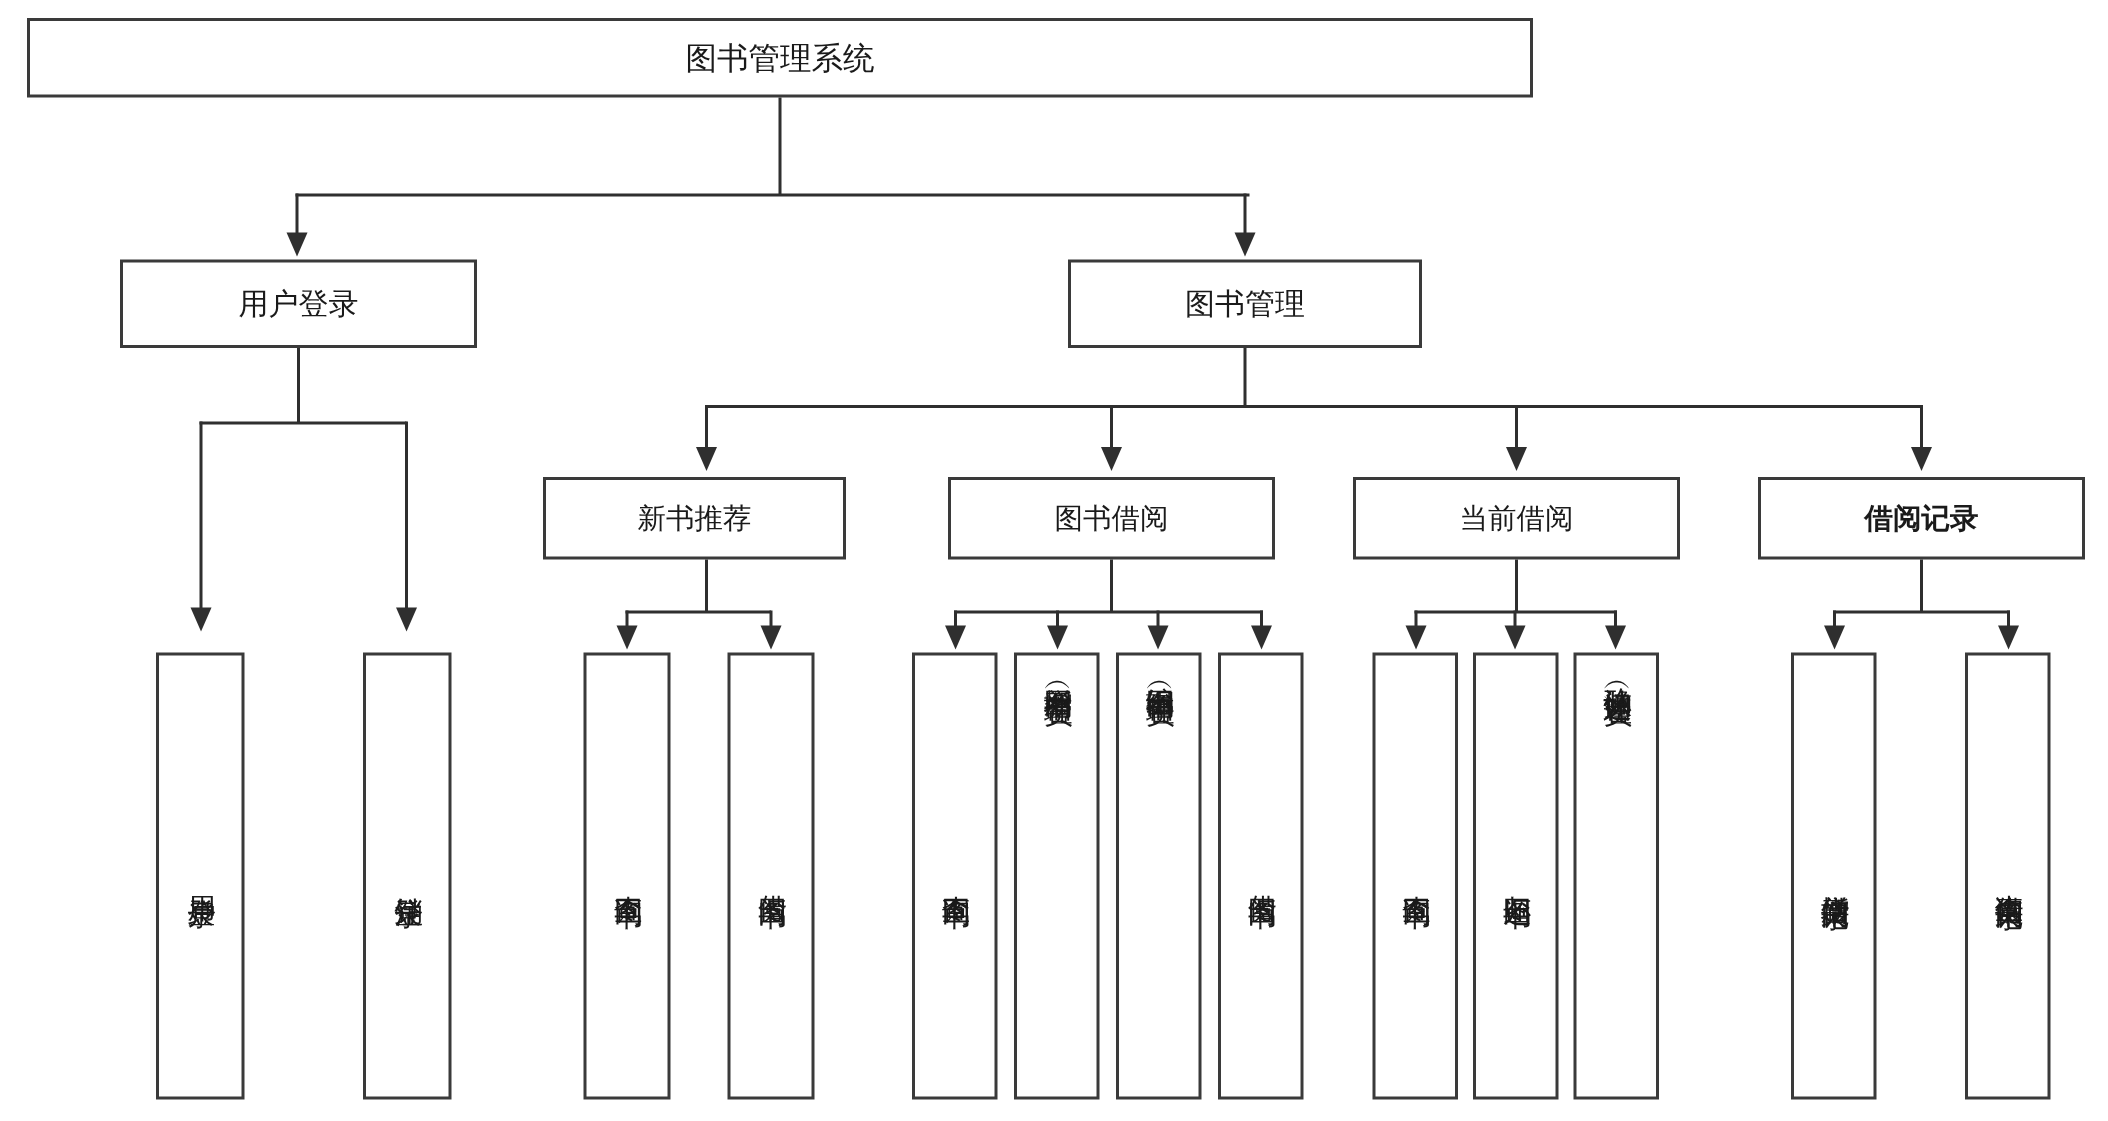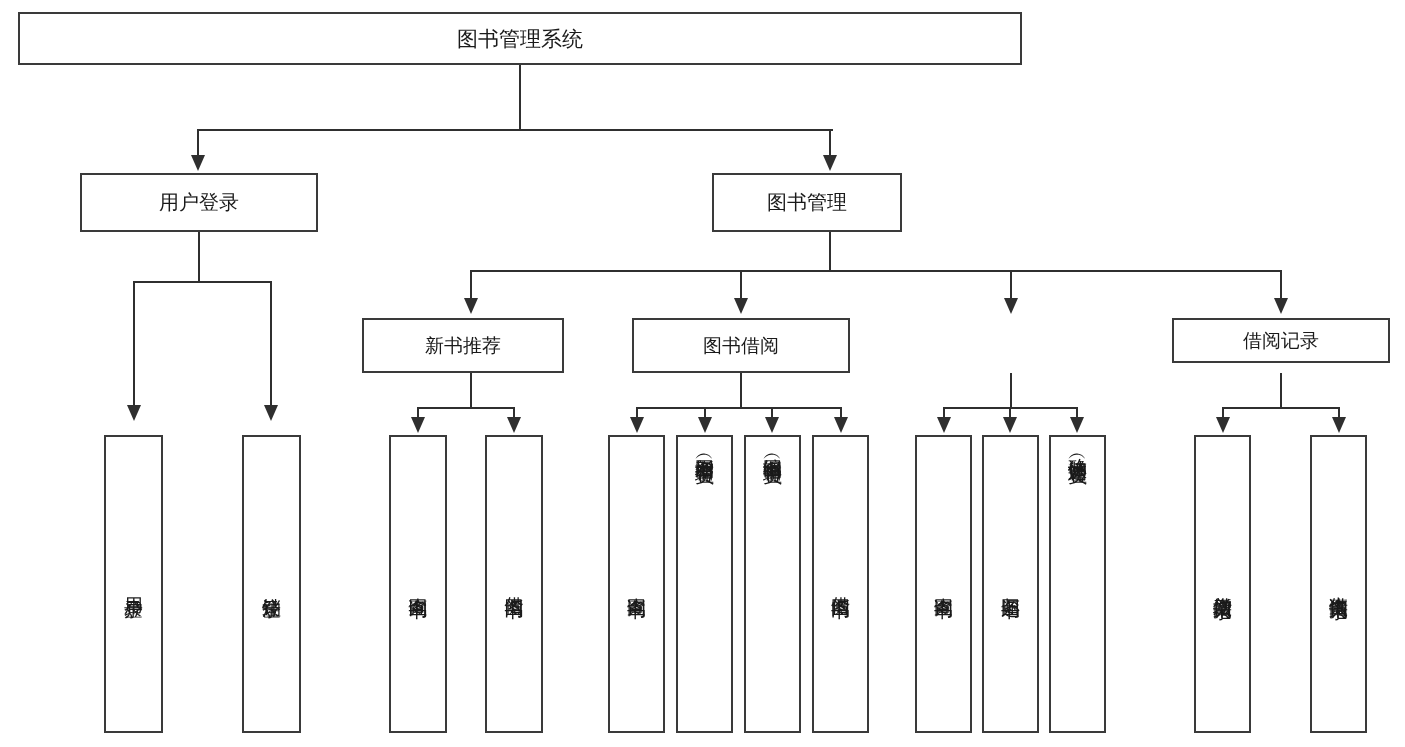"图书管理" div.node { width: 190px -> 236px }
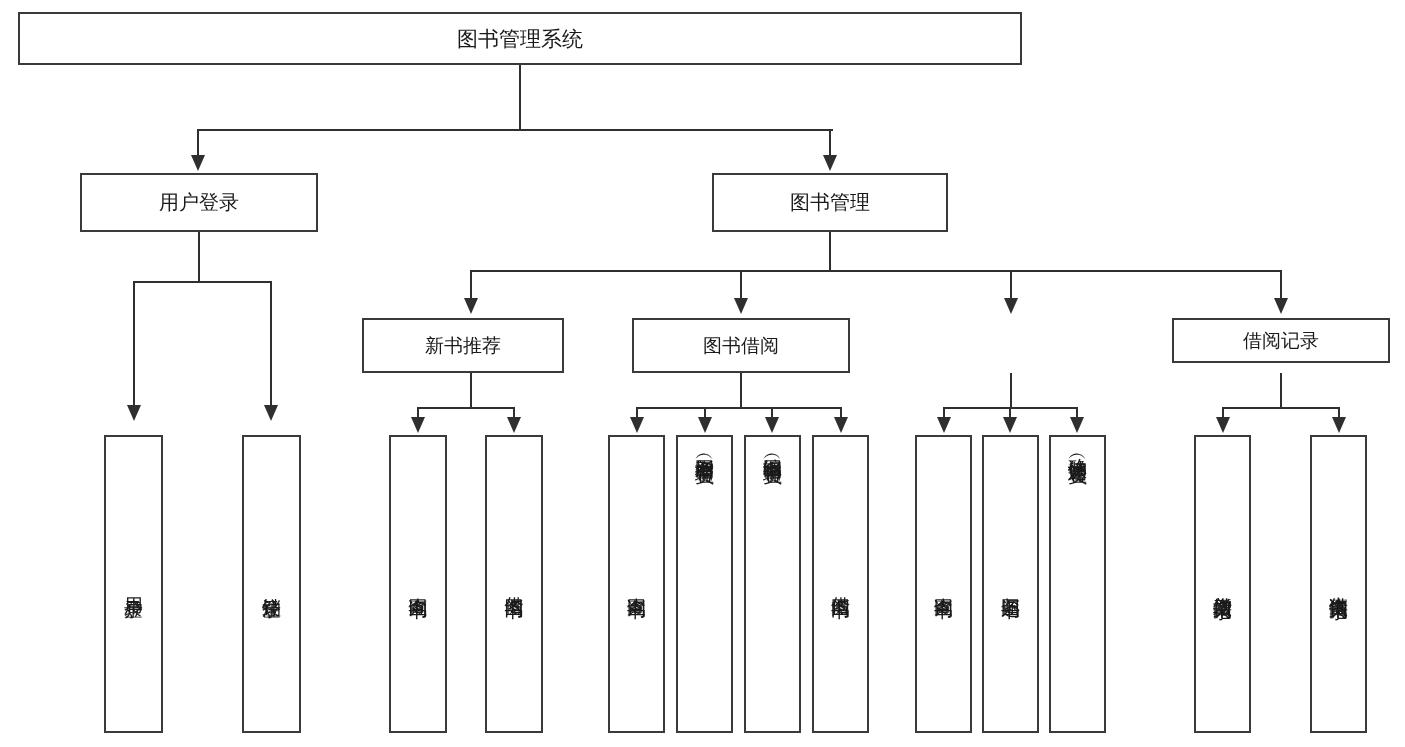"当前借阅" div.node { html: none -> <div> <span>当前借阅</span> </div> }
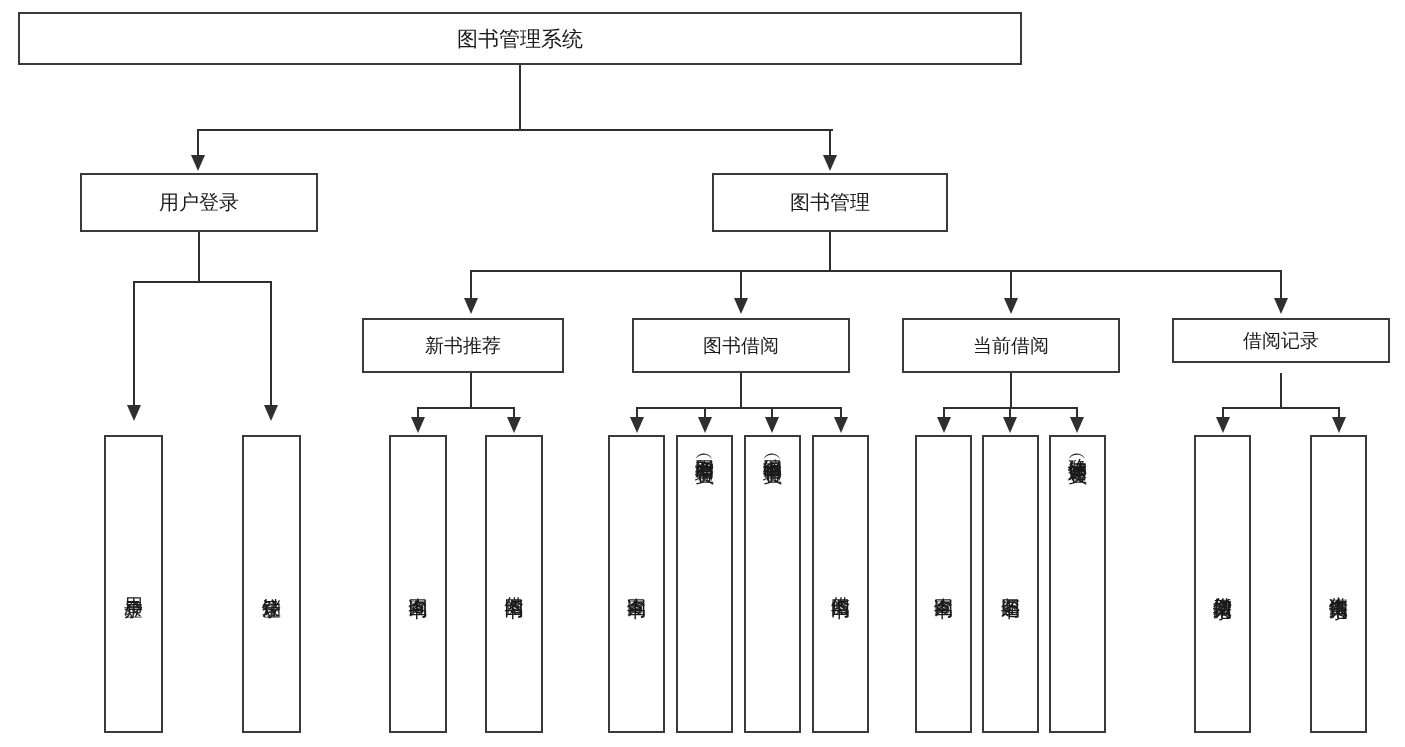"借阅记录" div.node { font-weight: none -> bold; height: 45px -> 55px }
